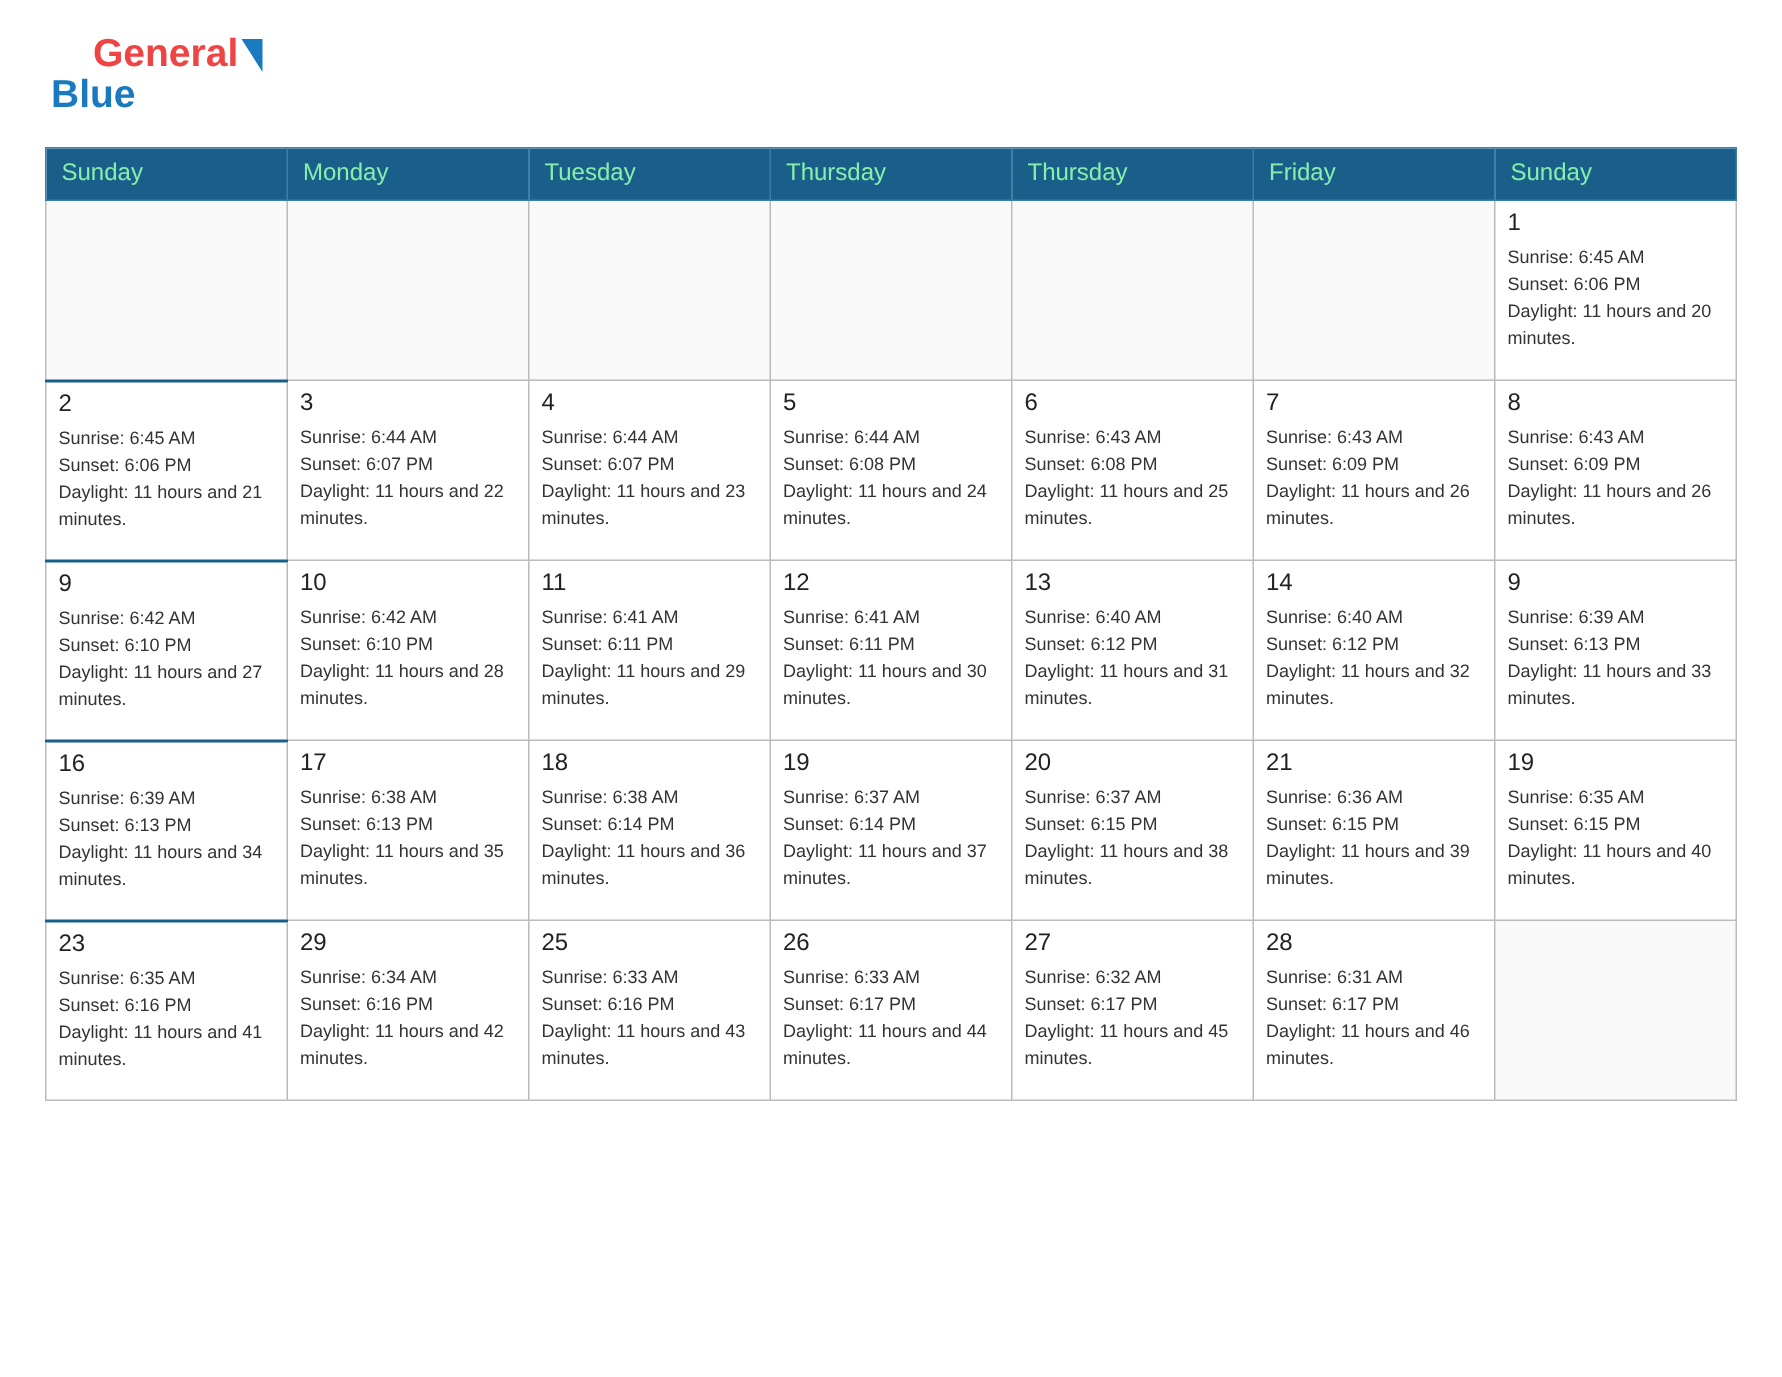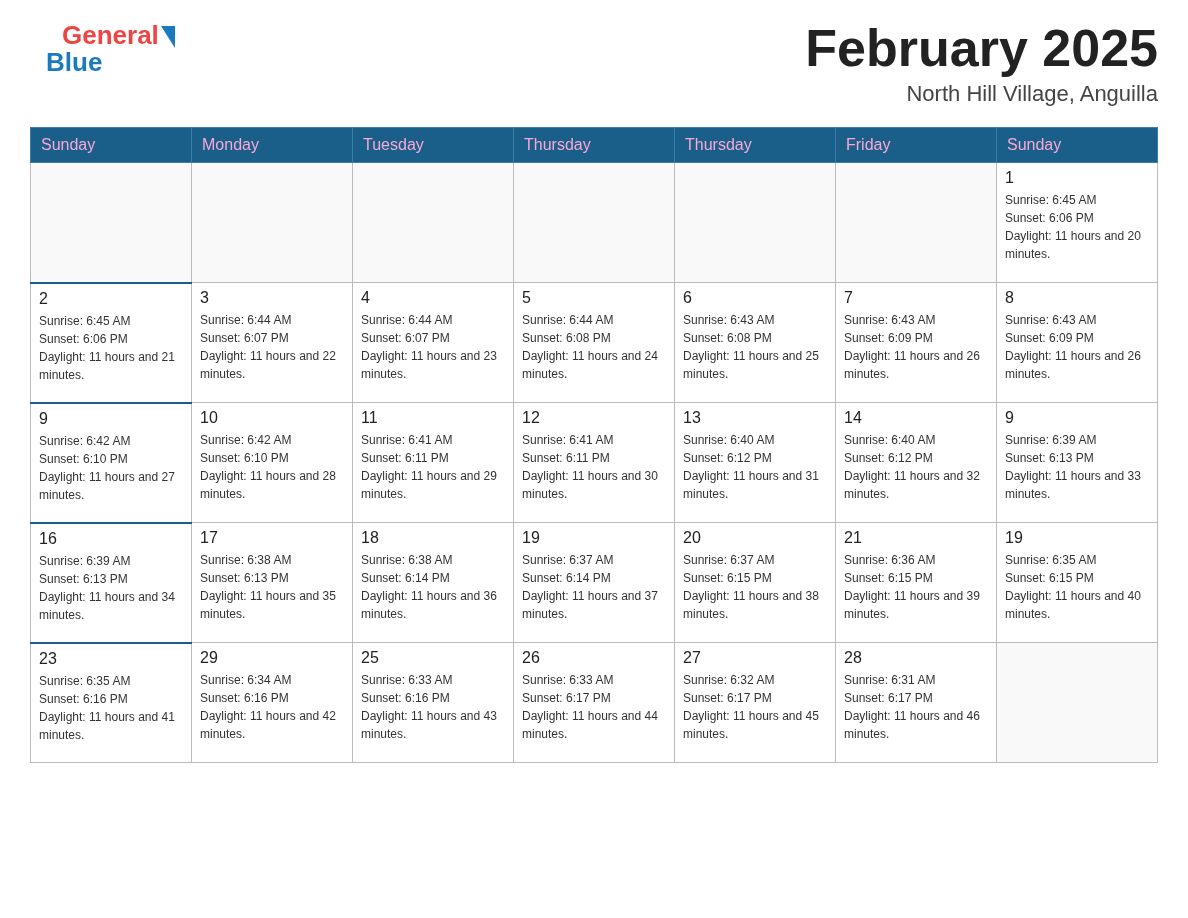"Blue" .logo-bottom { margin-left: 16px -> 4px }
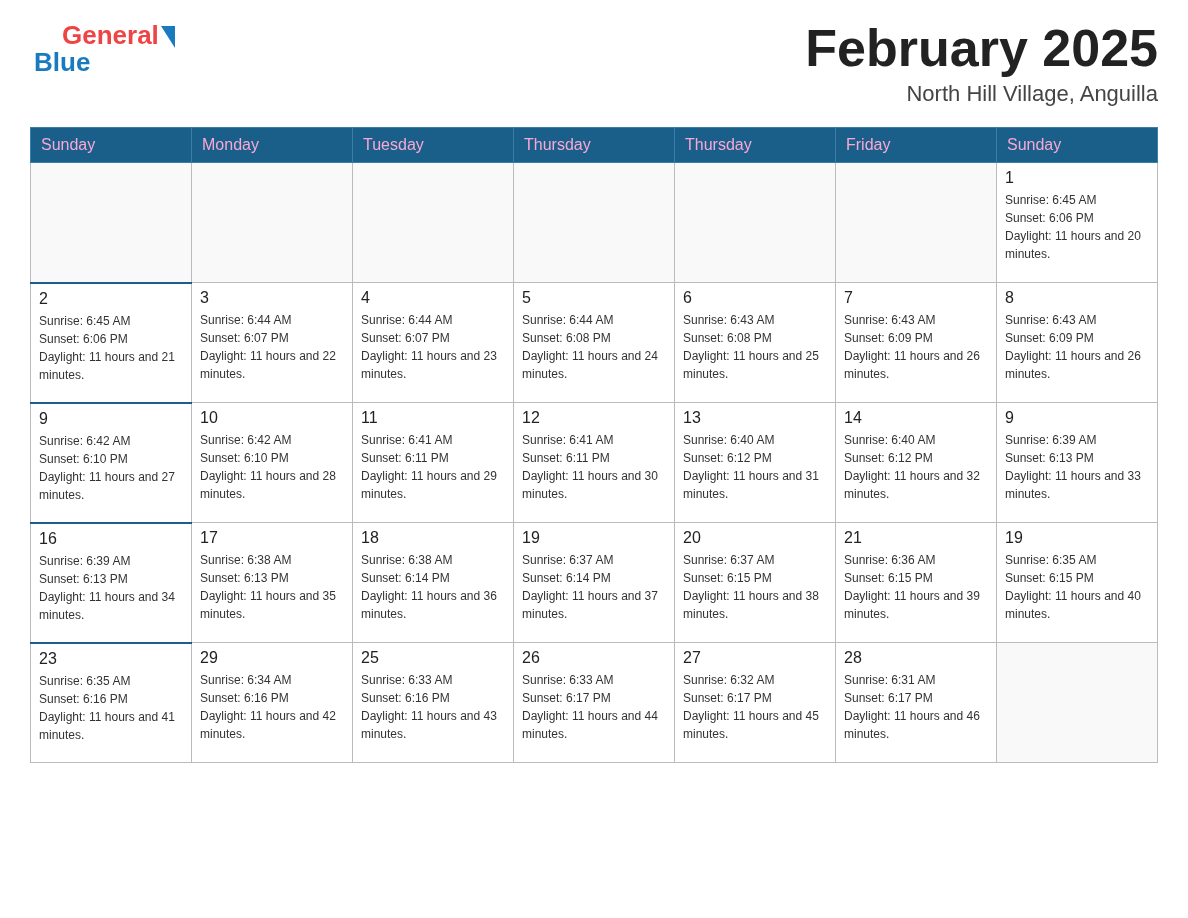"February 2025" div.title-area { html: <div> <div>February 2025</div> <div>North Hill Village, Anguilla</div> </div> -> none }
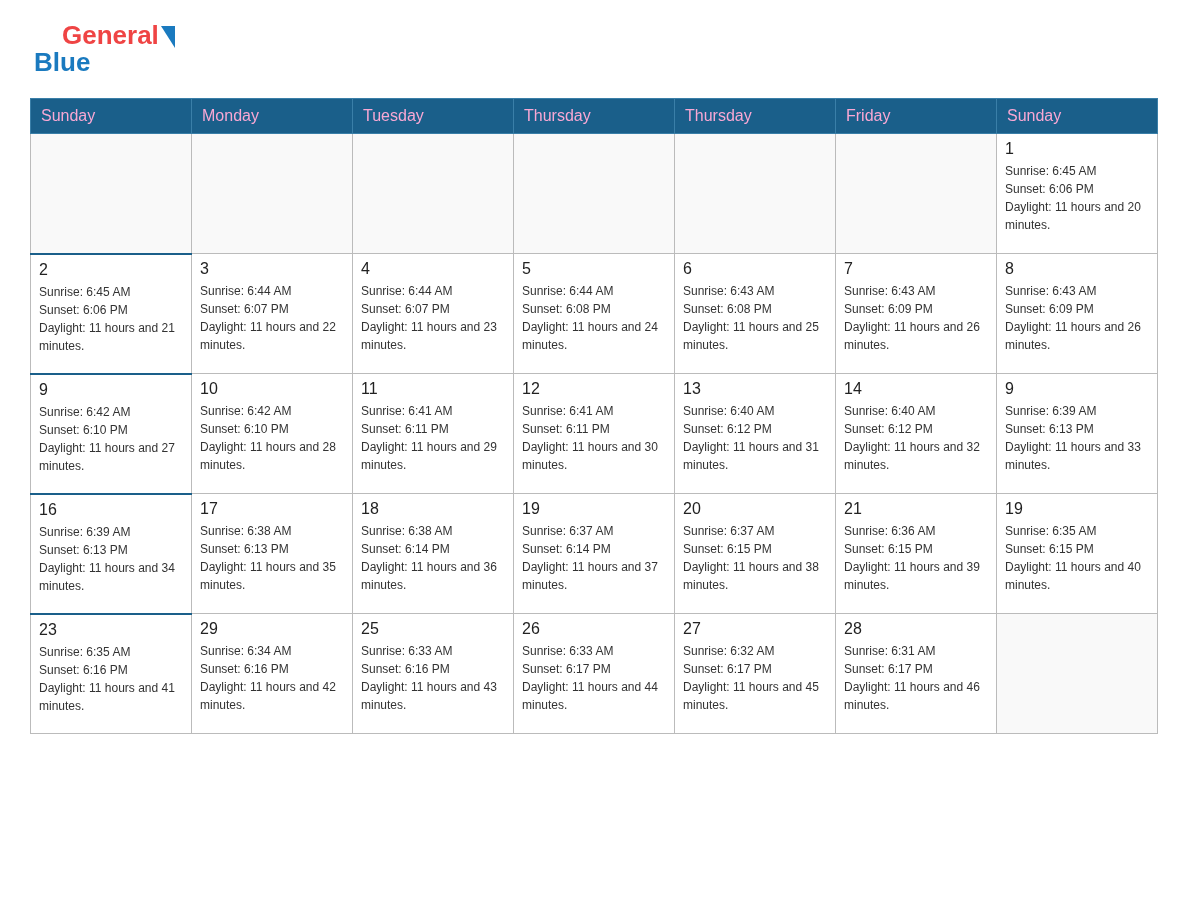"Sunday" .calendar thead tr th { color: #f9a8d4 -> #86efac }
